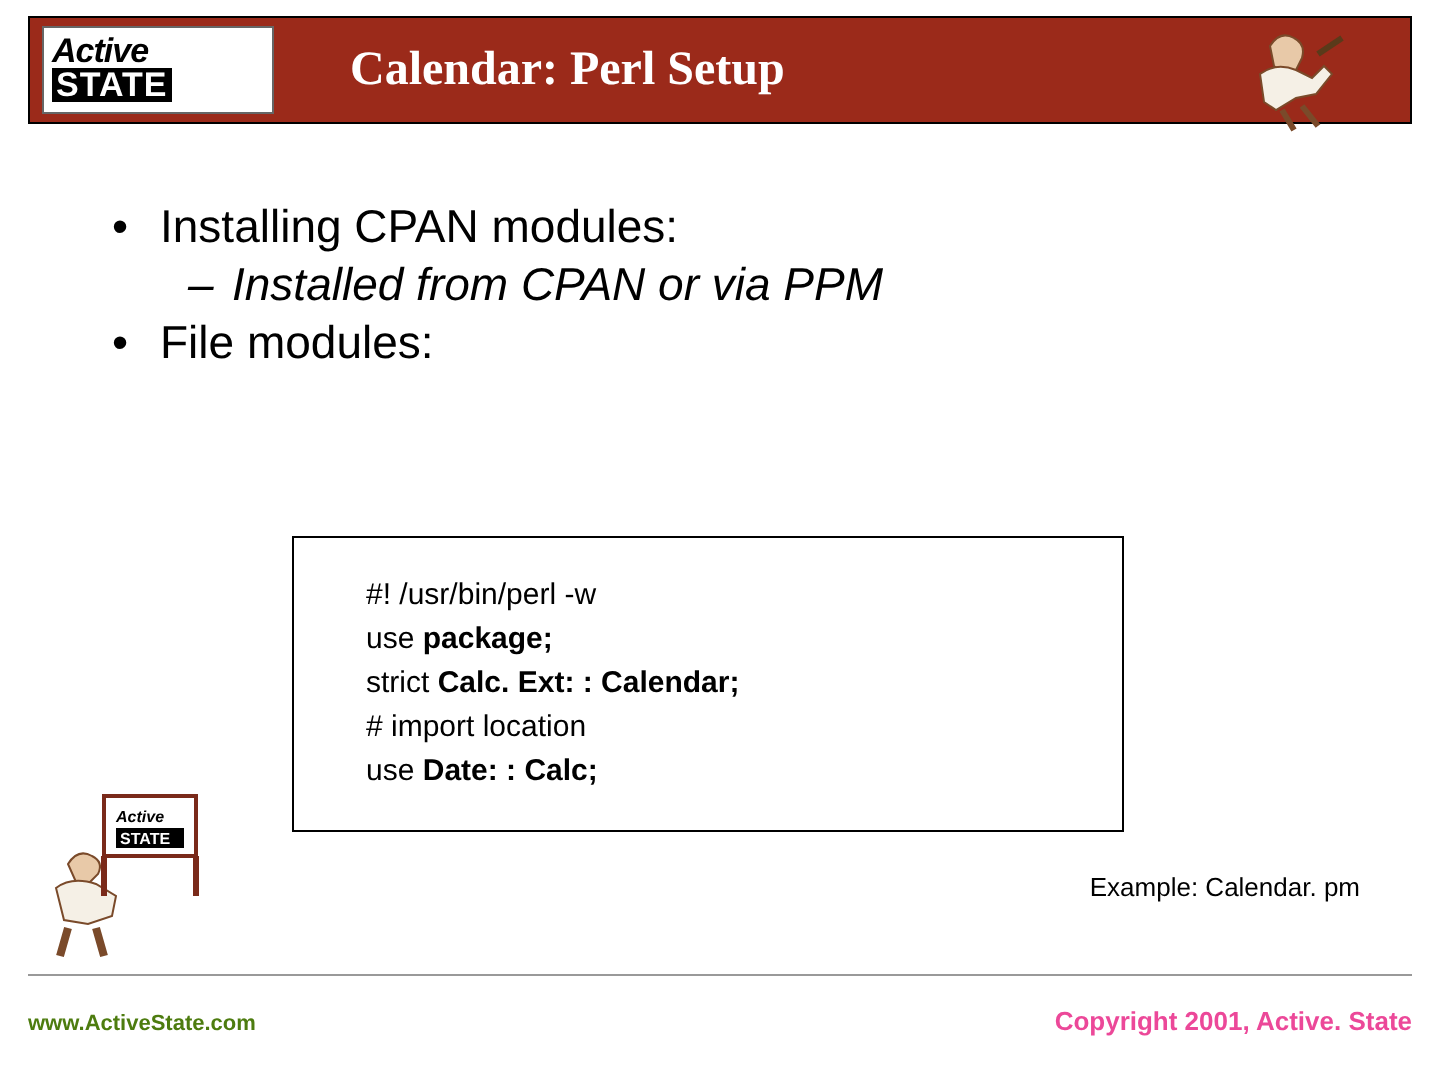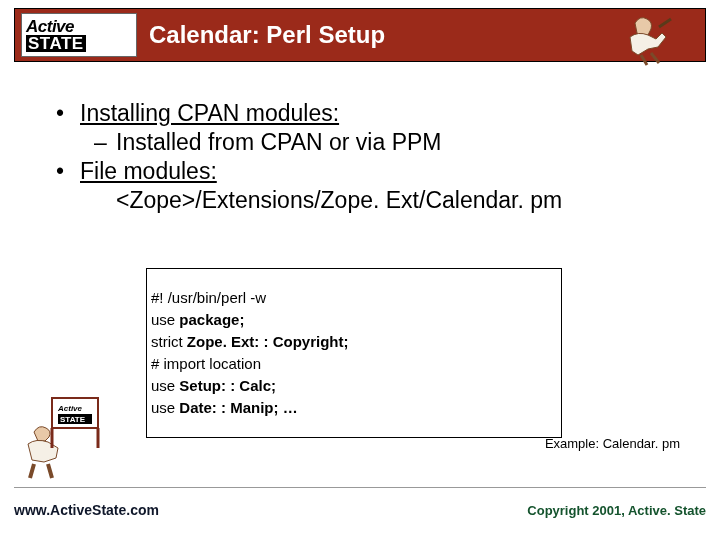"Calendar: Perl Setup" .slide-title { font-family: none -> Liberation Serif, serif; margin-left: 6px -> 32px }
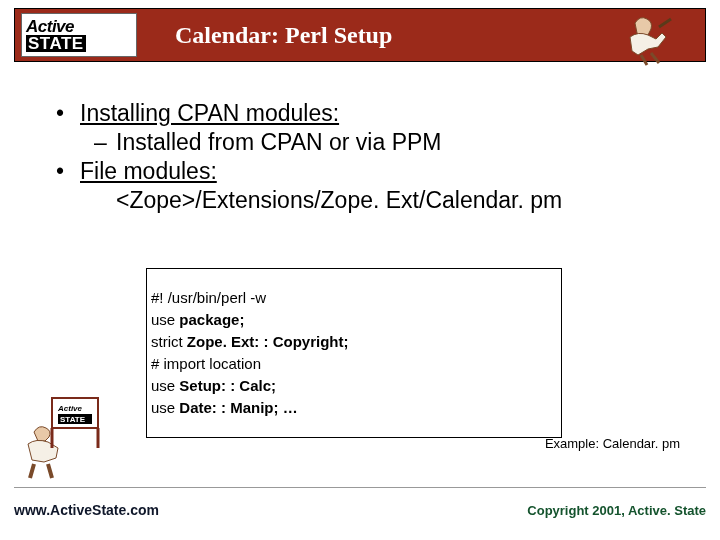"Installing CPAN modules:" .bullet-l1 { text-decoration: underline -> none }
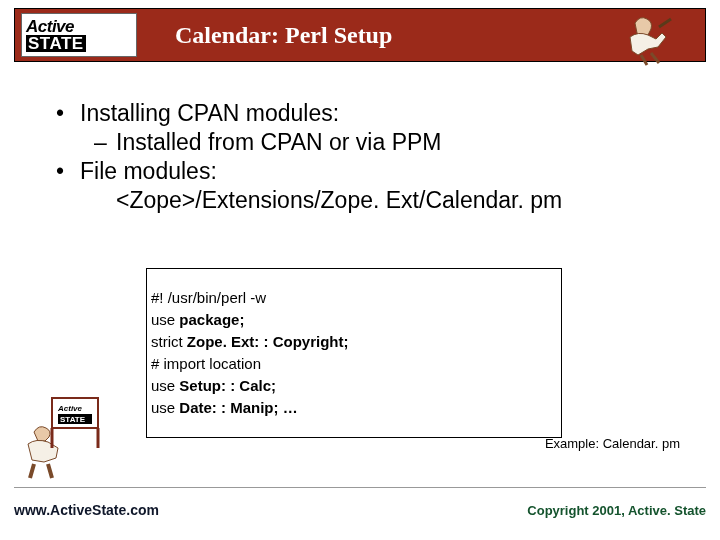"Installed from CPAN or via" .bullet-l2 { font-style: none -> italic }
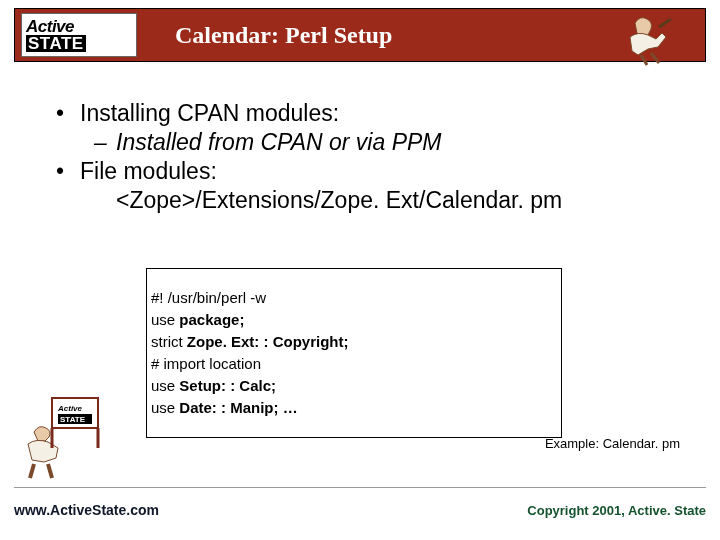"<Zope>/Extensions/Zope. Ext/Calendar. pm" div.bullet-l2-plain { html: <div>&lt;Zope&gt;/Extensions/Zope. Ext/Calendar. pm</div> -> none }
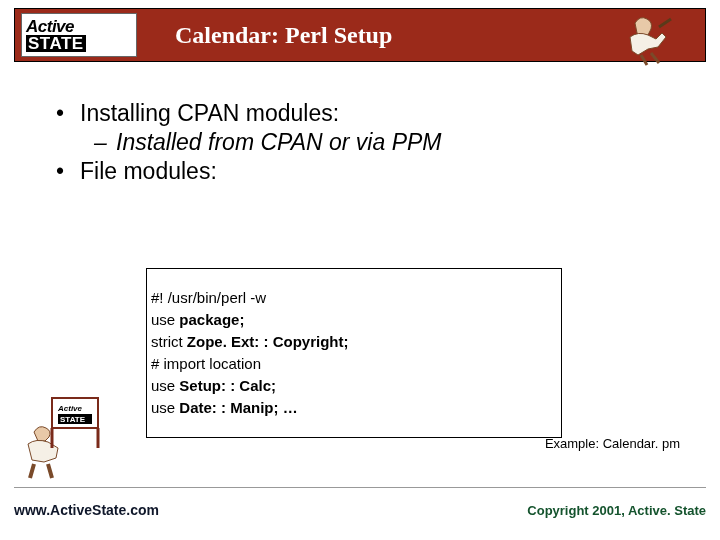"#! /usr/bin/perl -w" .code-box { padding: 18px 18px 18px 4px -> 18px 18px 18px 36px }
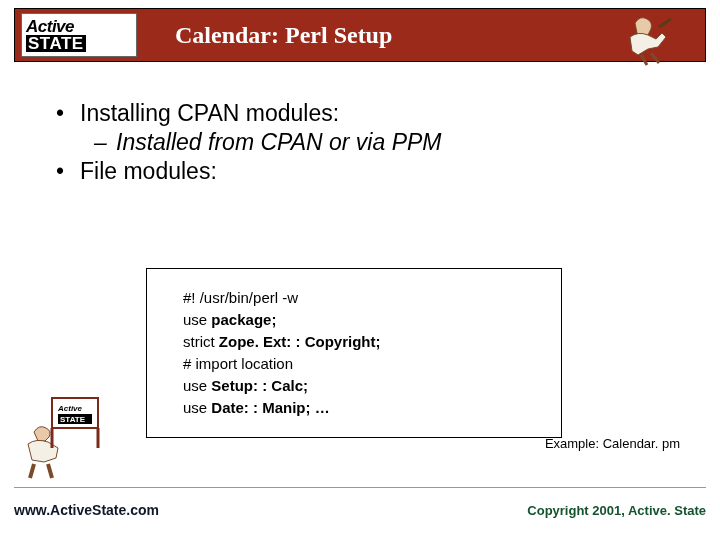"Zope. Ext: : Copyright;" b { text: Zope. Ext: : Copyright -> Calc. Ext: : Calendar }
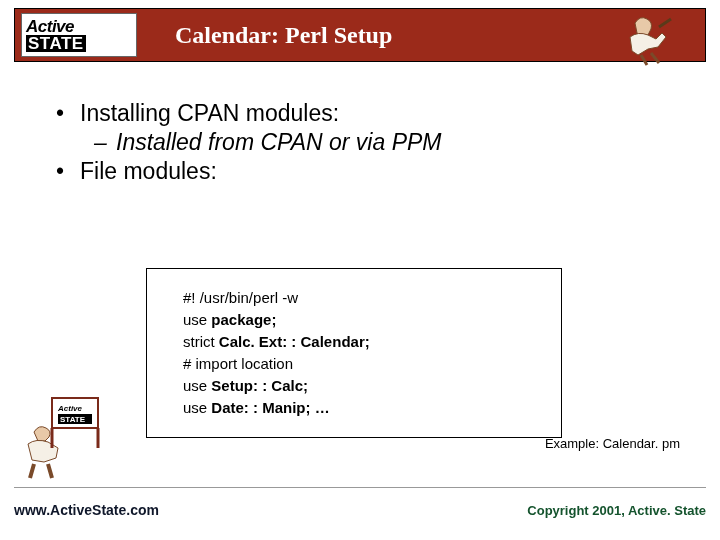"Setup: : Calc;" b { text: Setup -> Date }
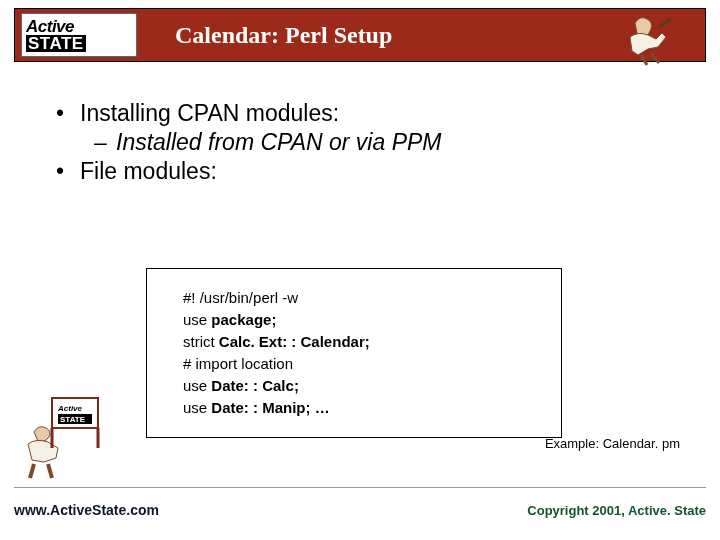"use Date: : Manip; …" div { html: <div><span>use </span><b>Date: : Manip; …</b></div> -> none }
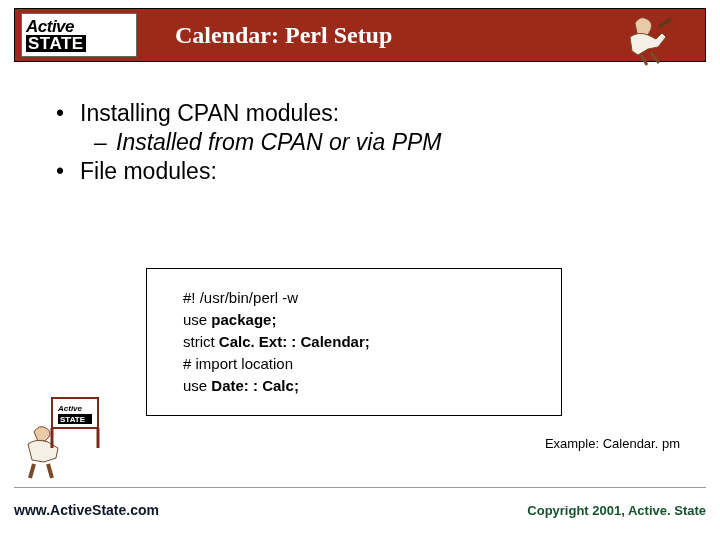"www.ActiveState.com" .footer-url { color: #0f172a -> #4d7c0f; font-size: 14px -> 11px }
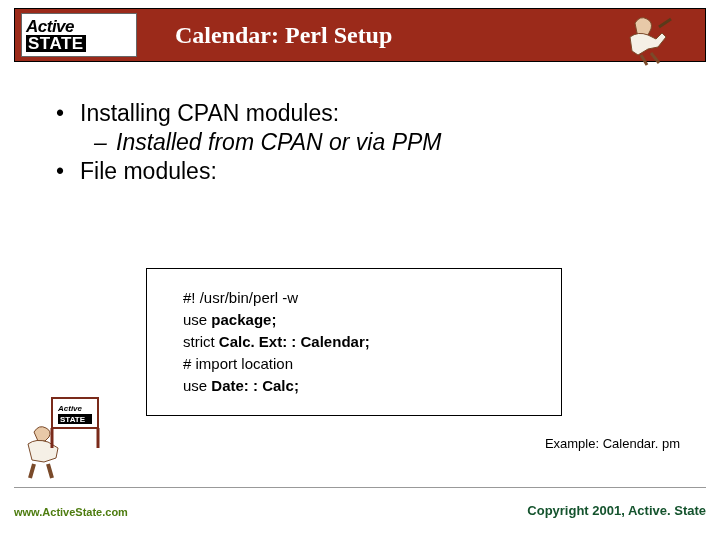"Copyright 2001, Active. State" .footer-copy { color: #14532d -> #ec4899 }
